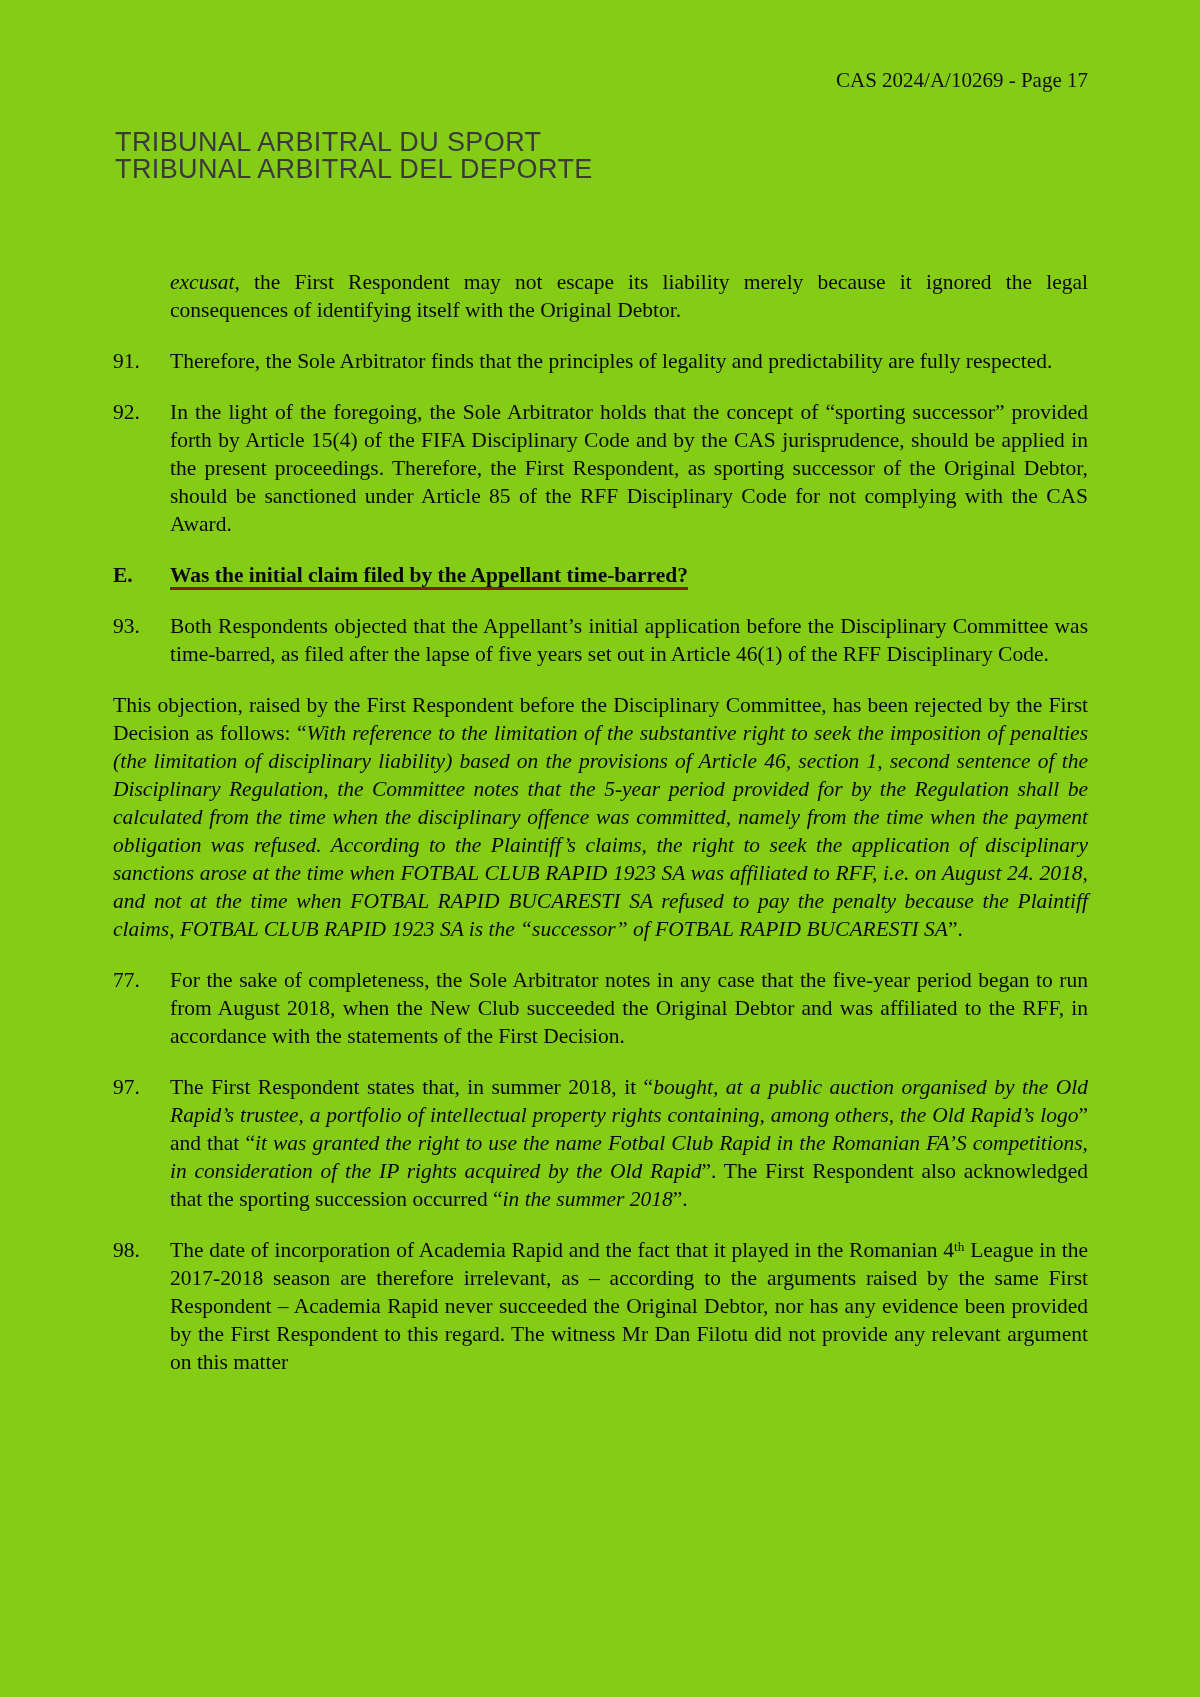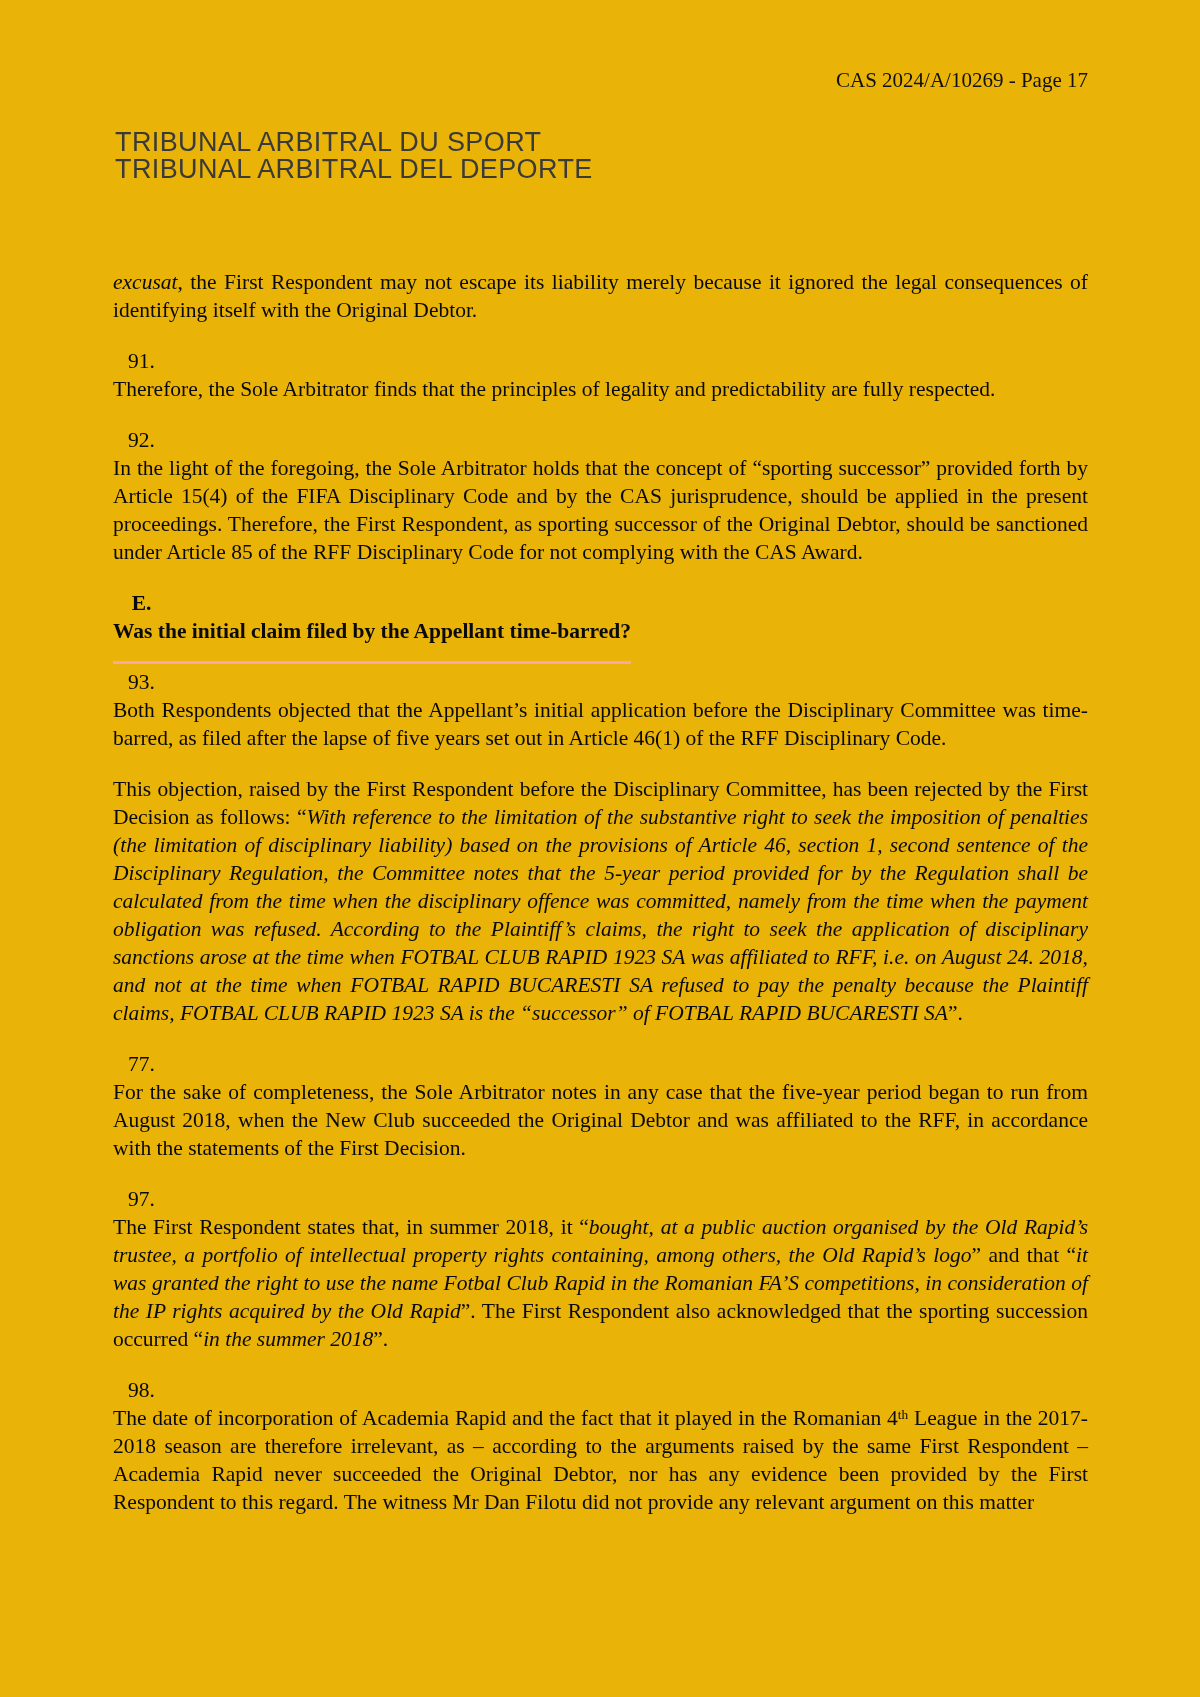"CAS 2024/A/10269 - Page 17" .page { background: #eab308 -> #84cc16 }
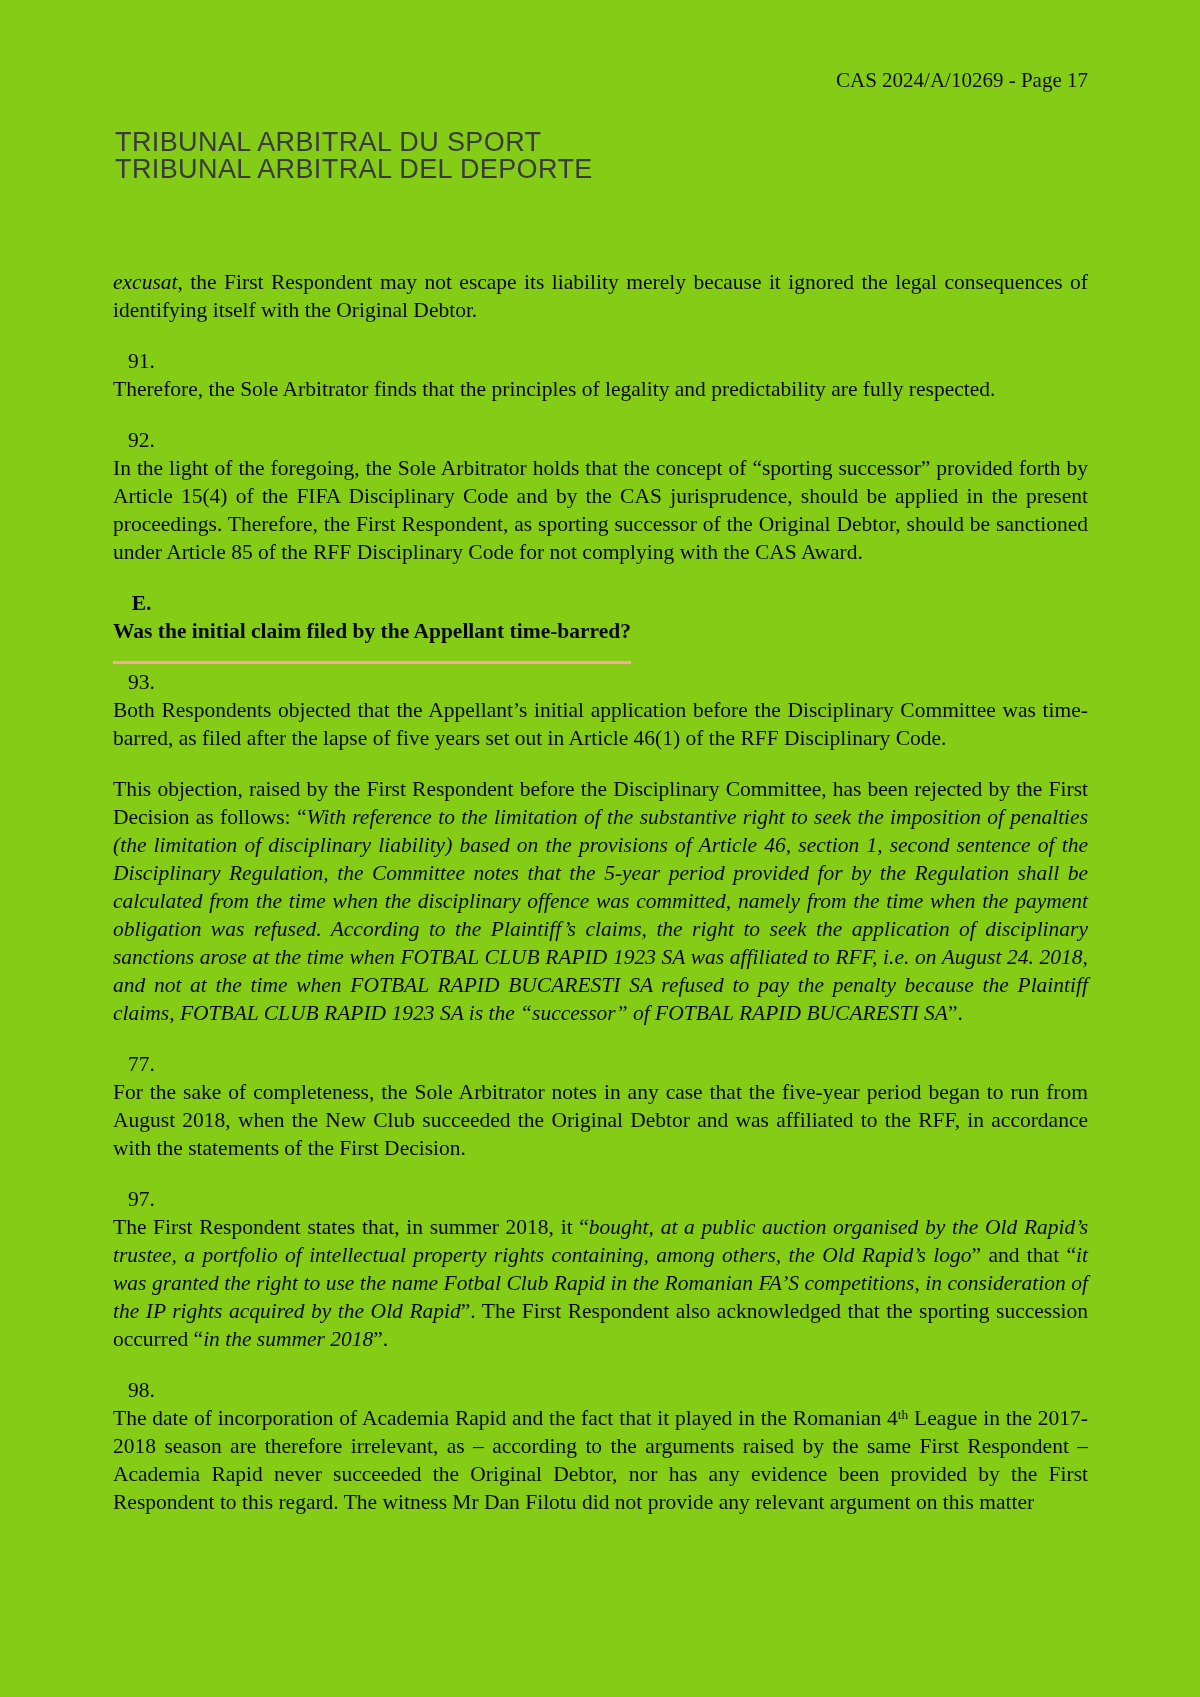"excusat, the First Respondent may" .para { flex-direction: column -> none }
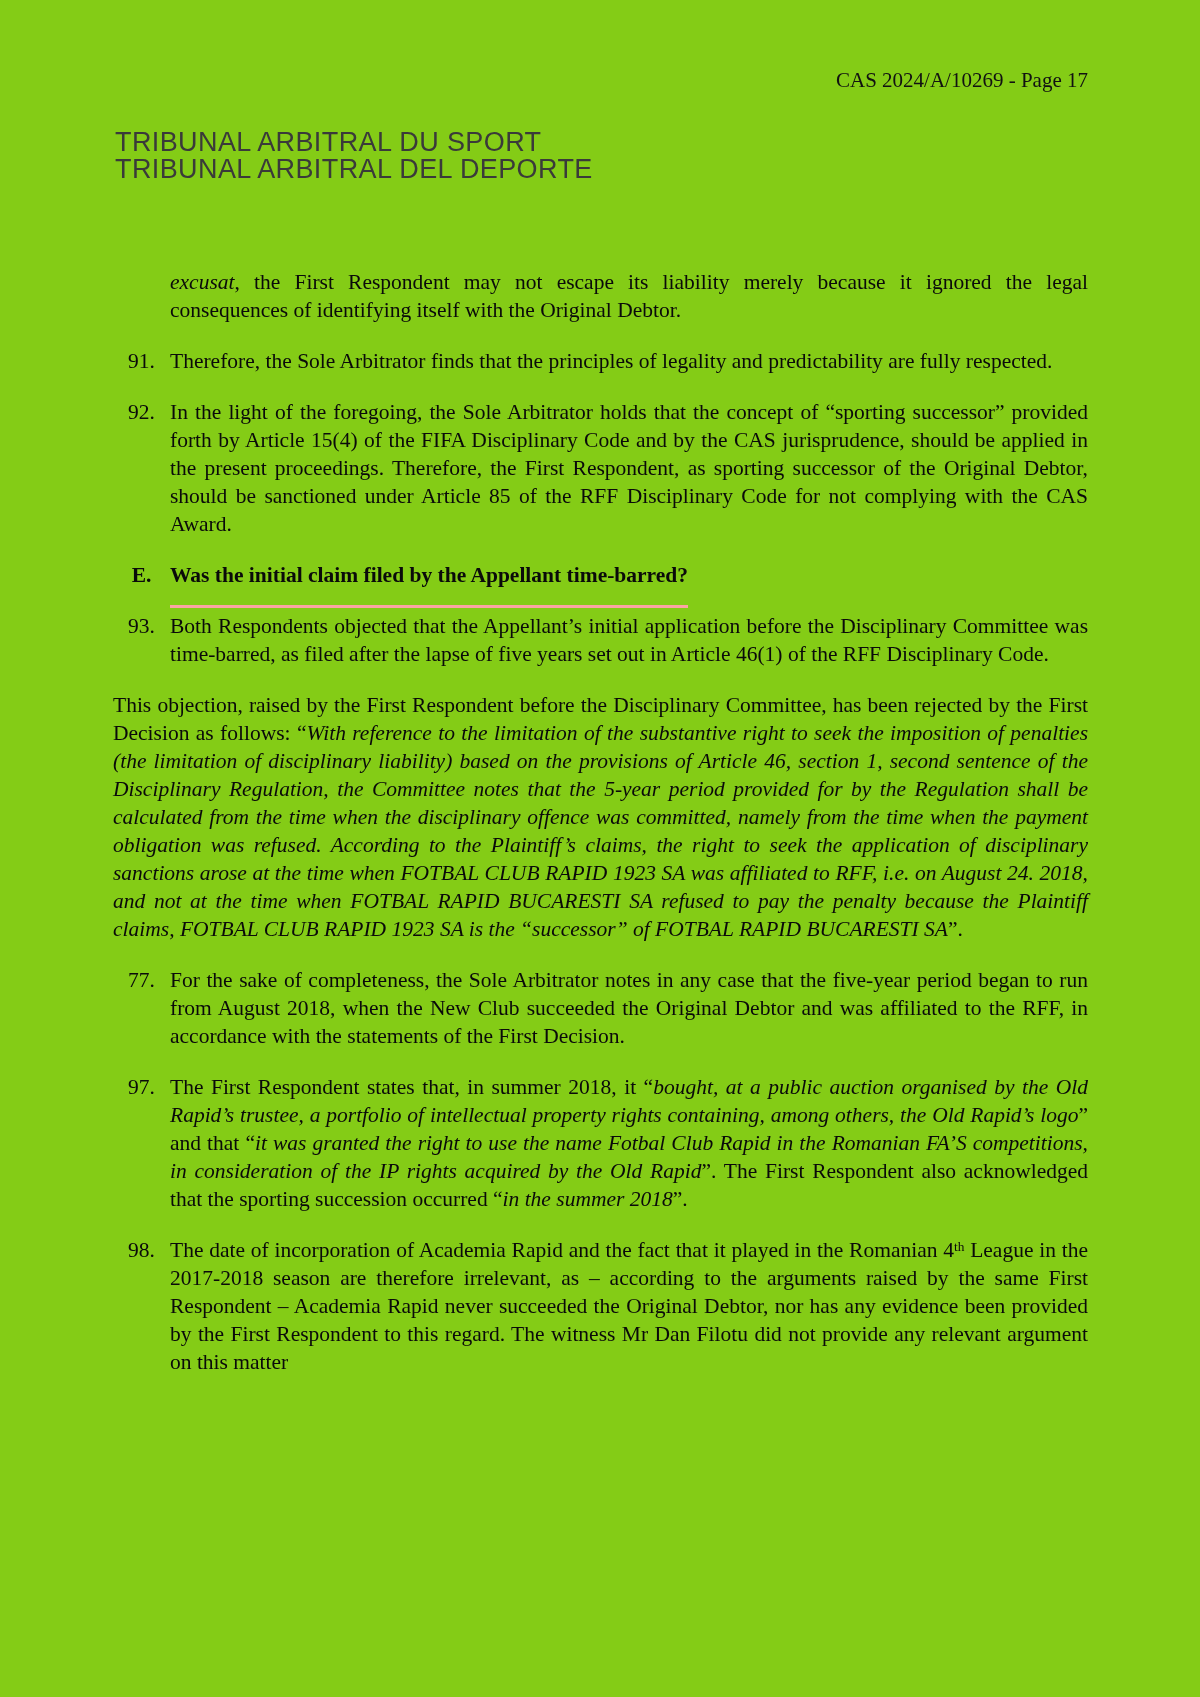"91." .para .num { text-align: center -> none }
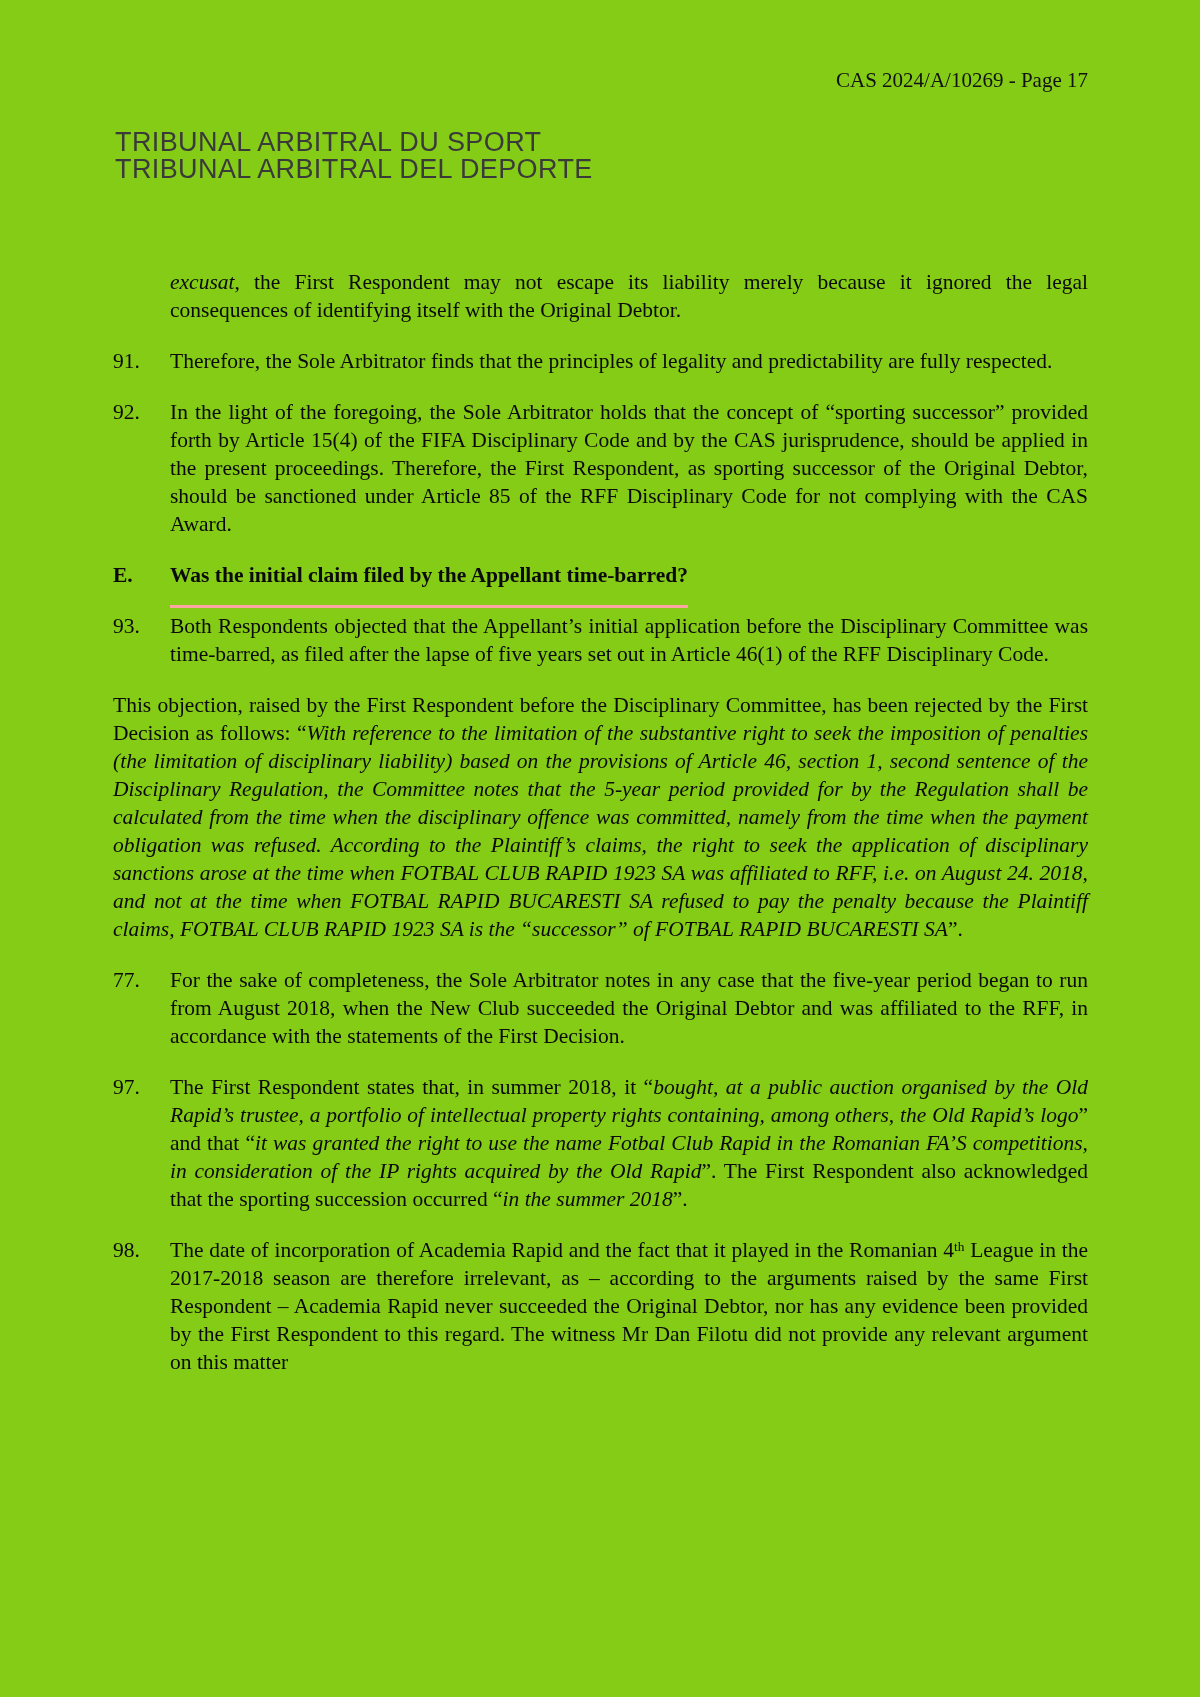"Was the initial claim filed" .para.heading .heading-underline { border-bottom: 3px solid #fca5a5 -> 3px solid #7f1d1d; padding-bottom: 18px -> 0 }
